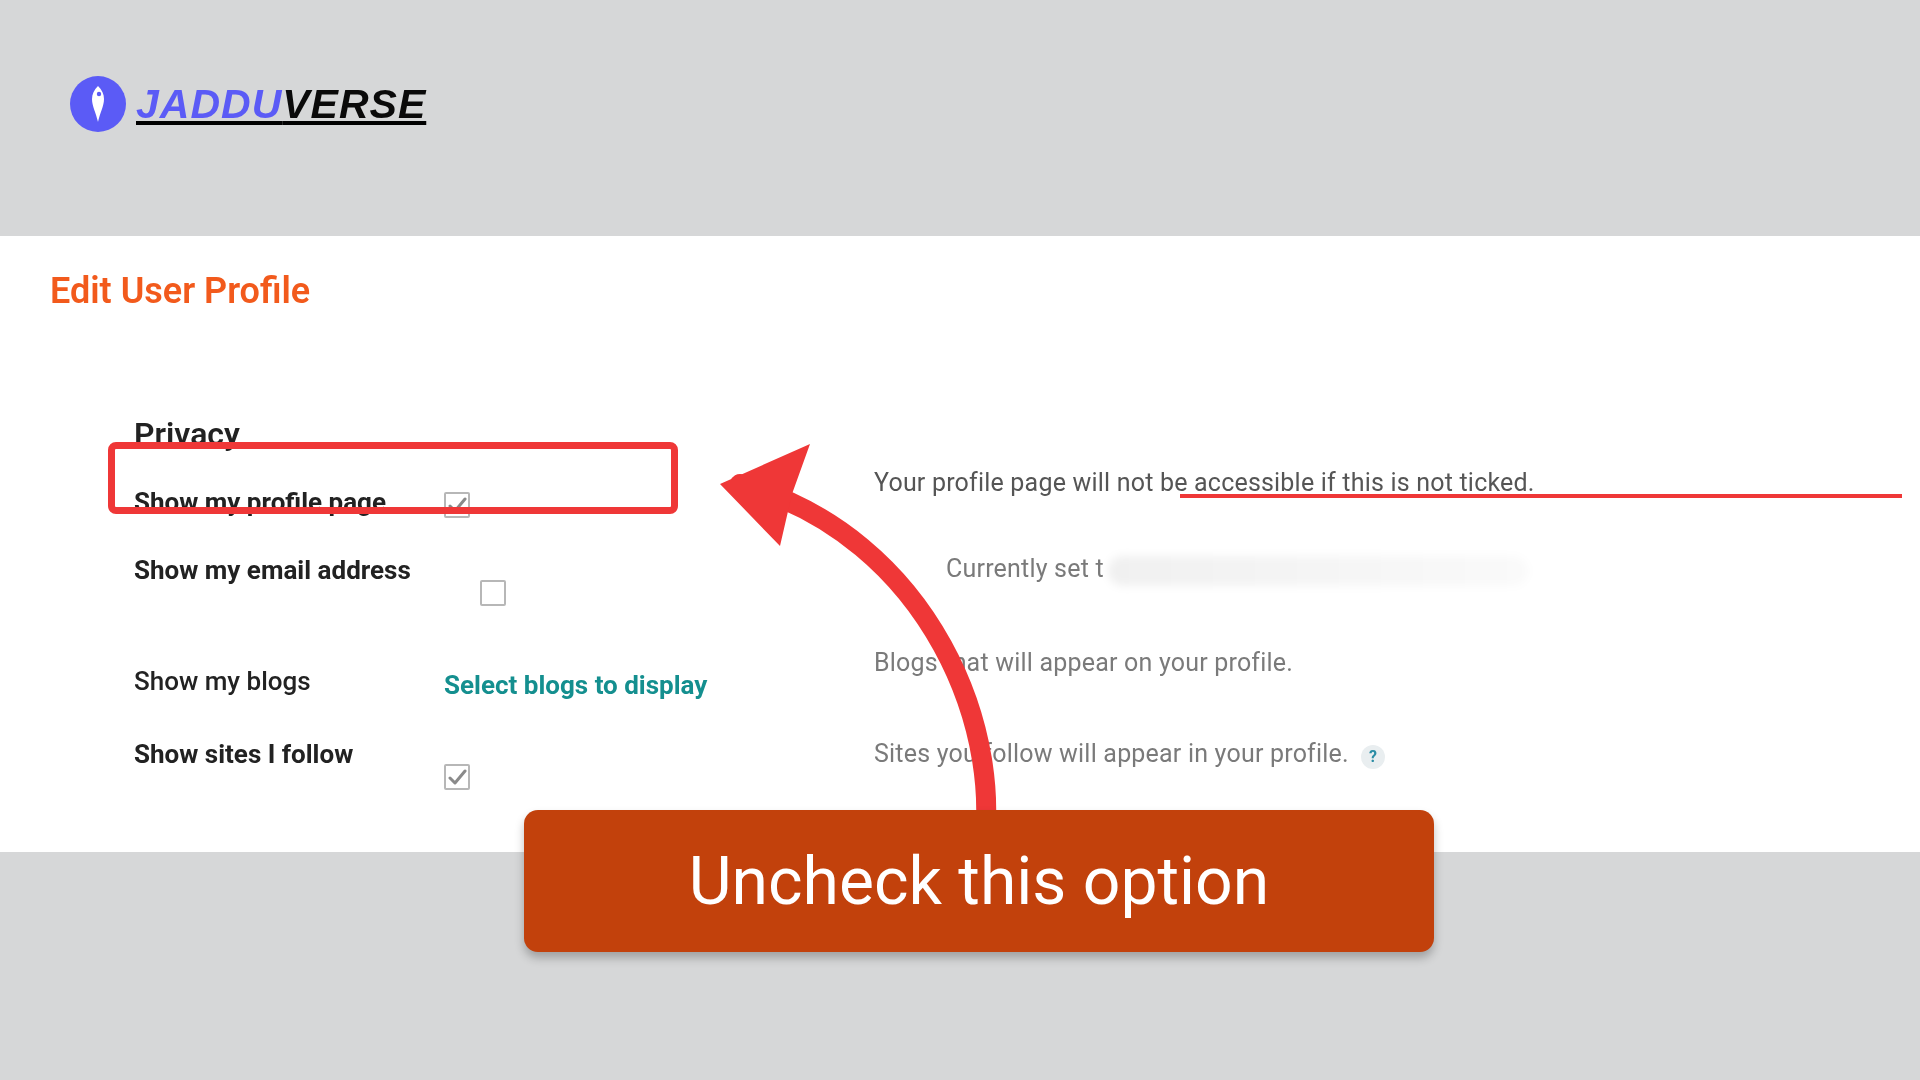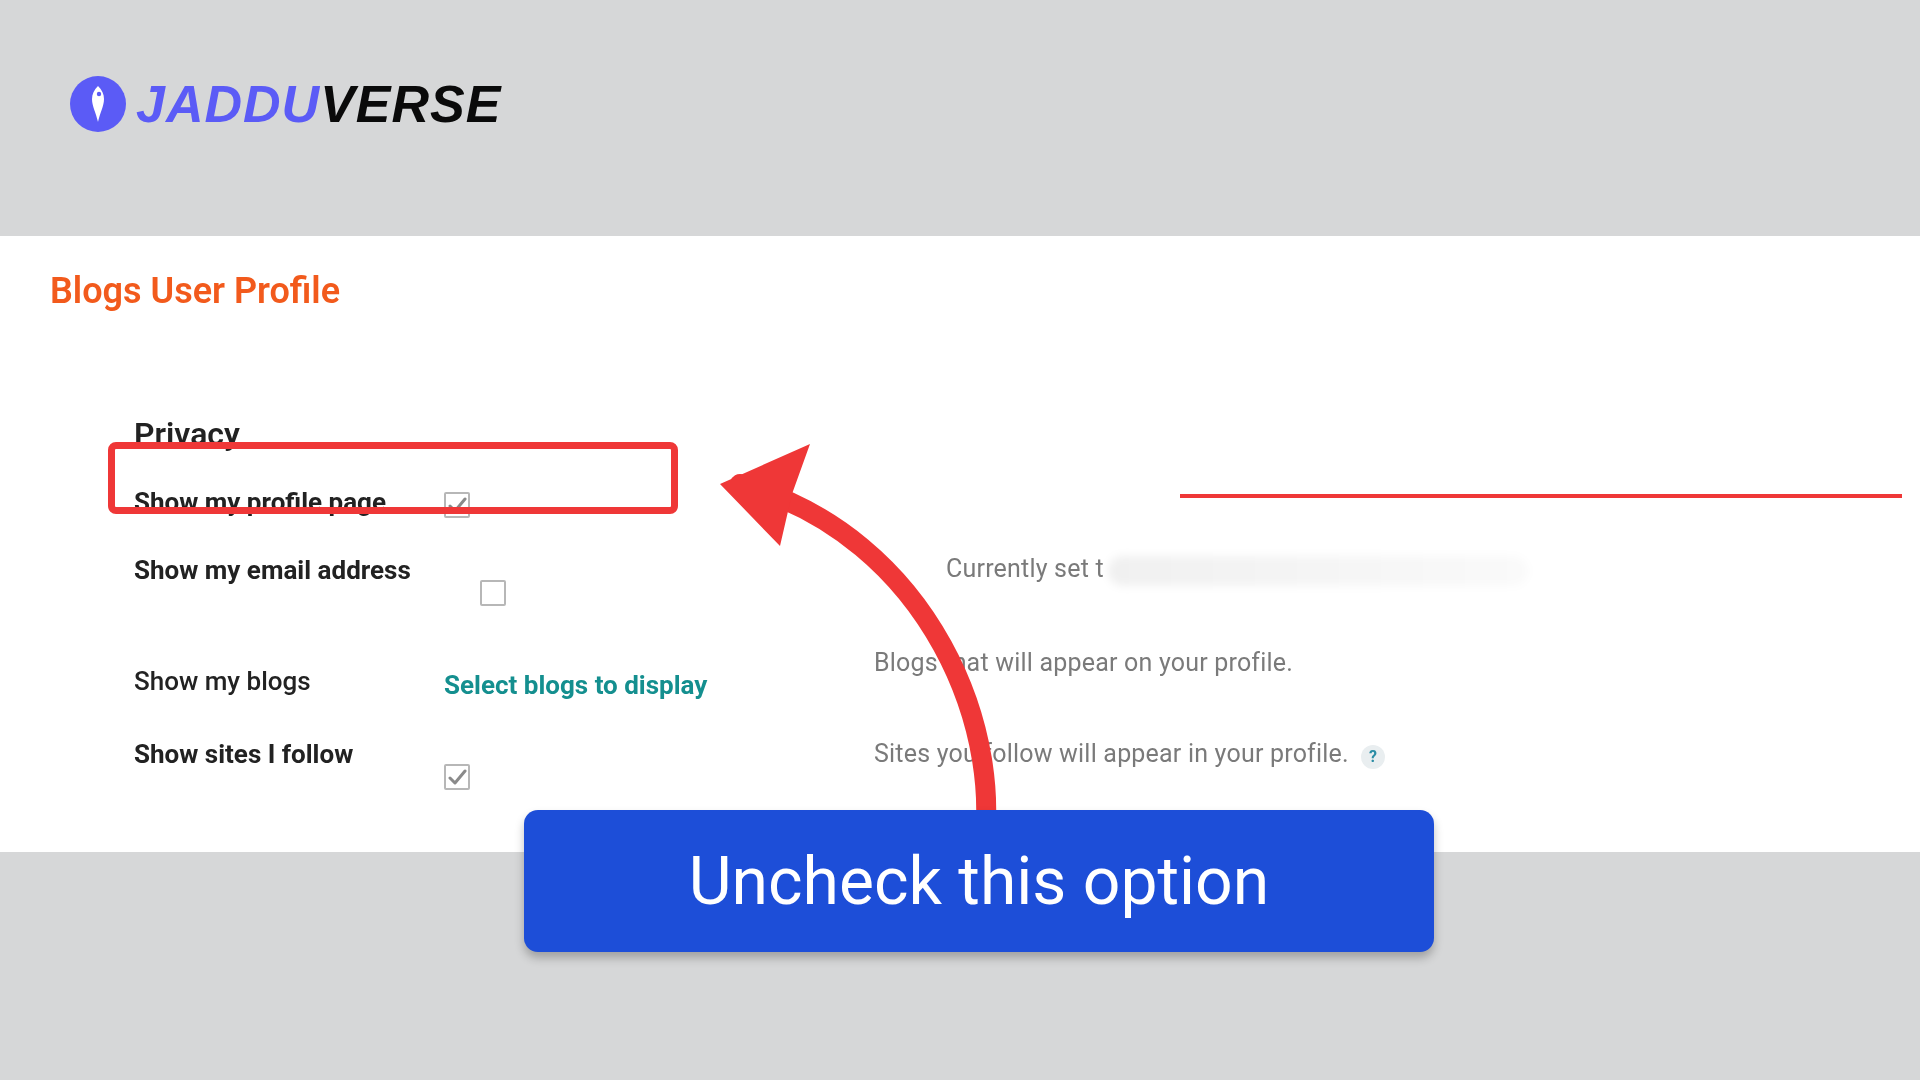"JADDUVERSE" .logo-text { font-size: 52px -> 41px; text-decoration: none -> underline }
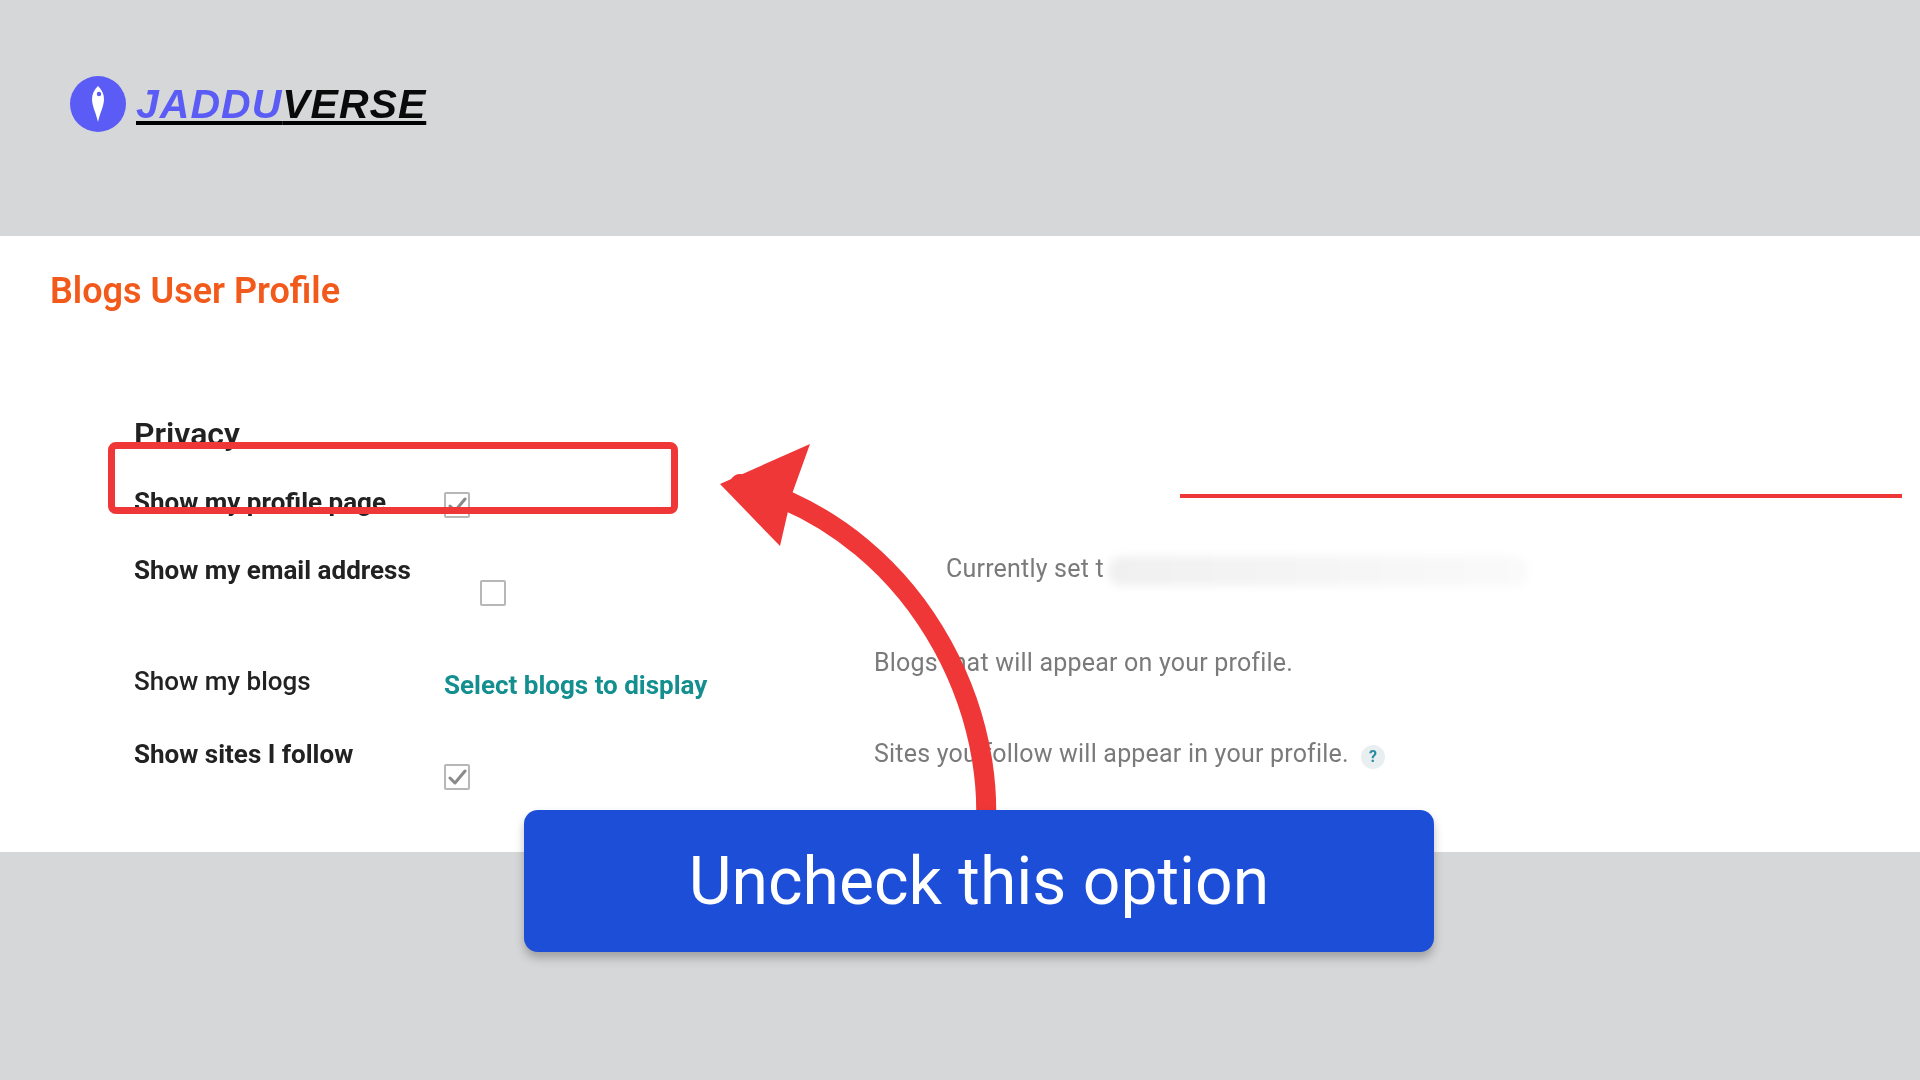"Blogs User Profile" div.page-title { text: Blogs -> Edit }
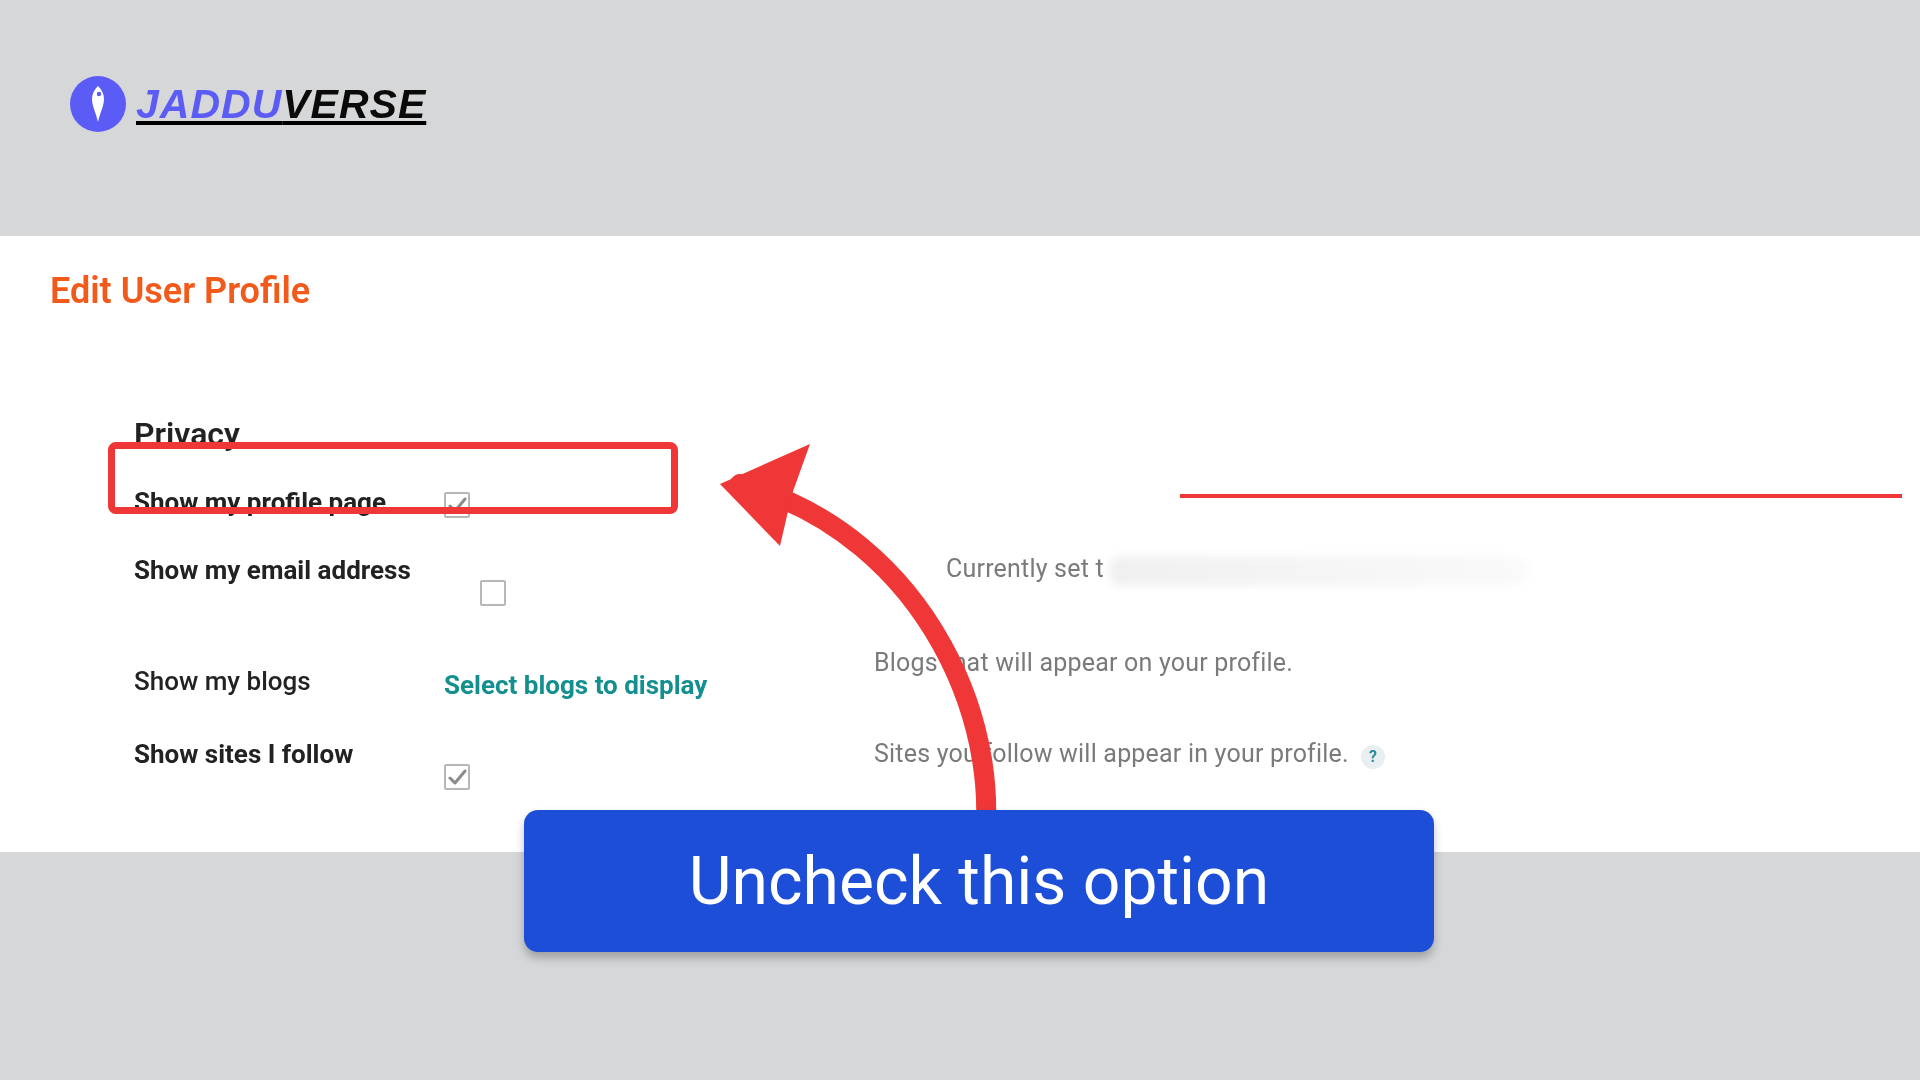"Your profile page will not" div.desc { html: none -> <div>Your profile page will not be accessible if this is not ticked.</div> }
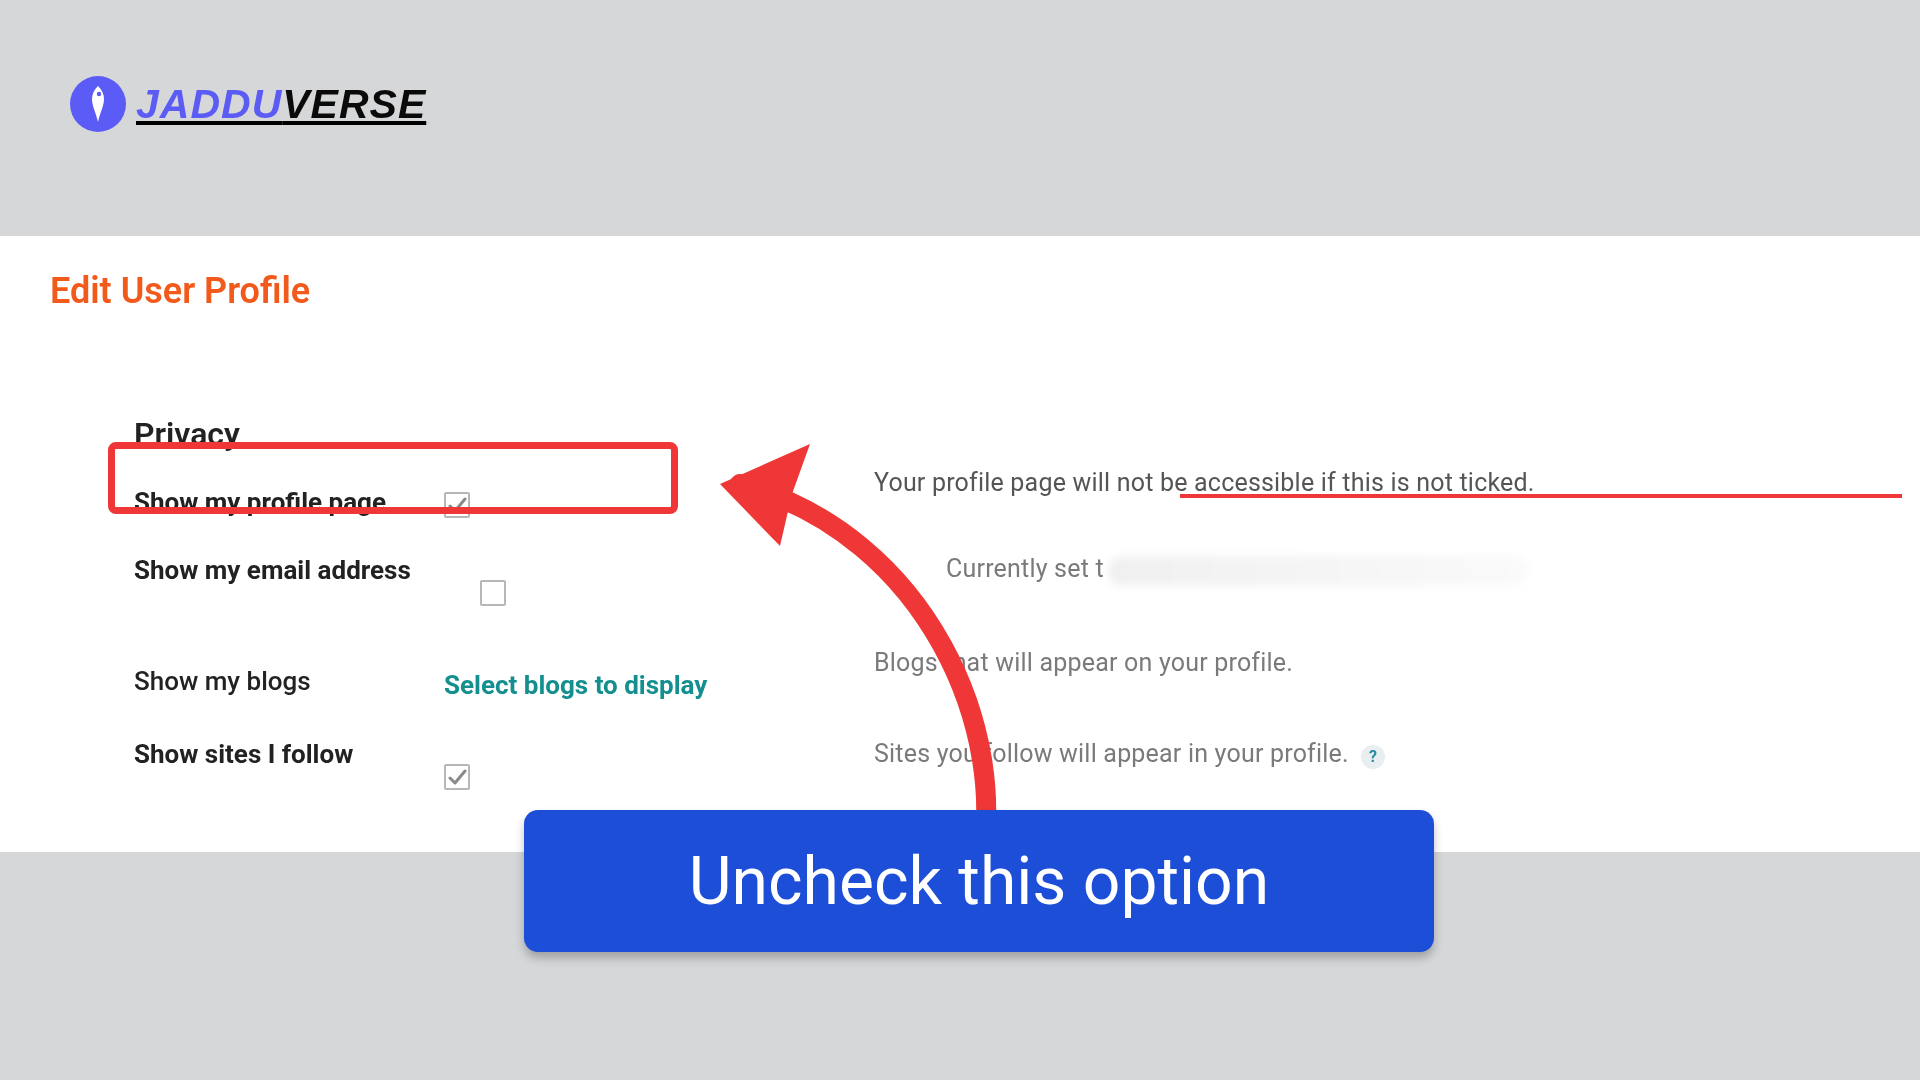"Uncheck this option" .callout { background: #1d4ed8 -> #c2410c }
